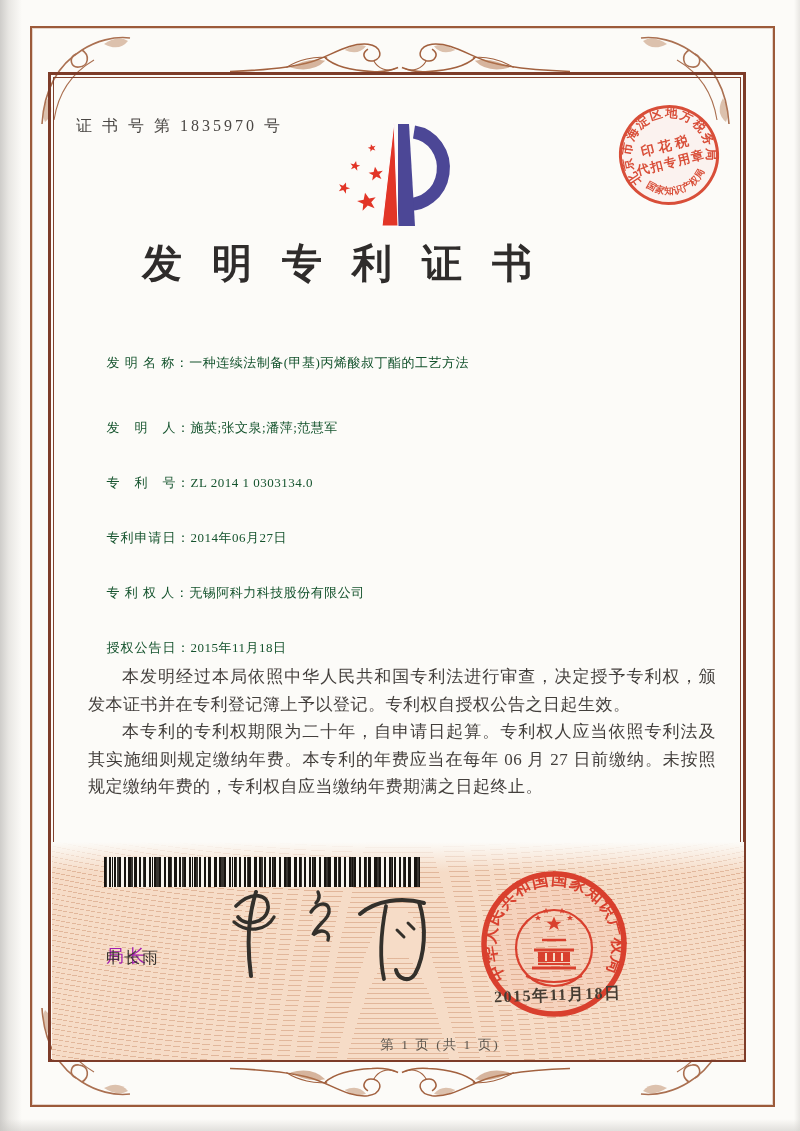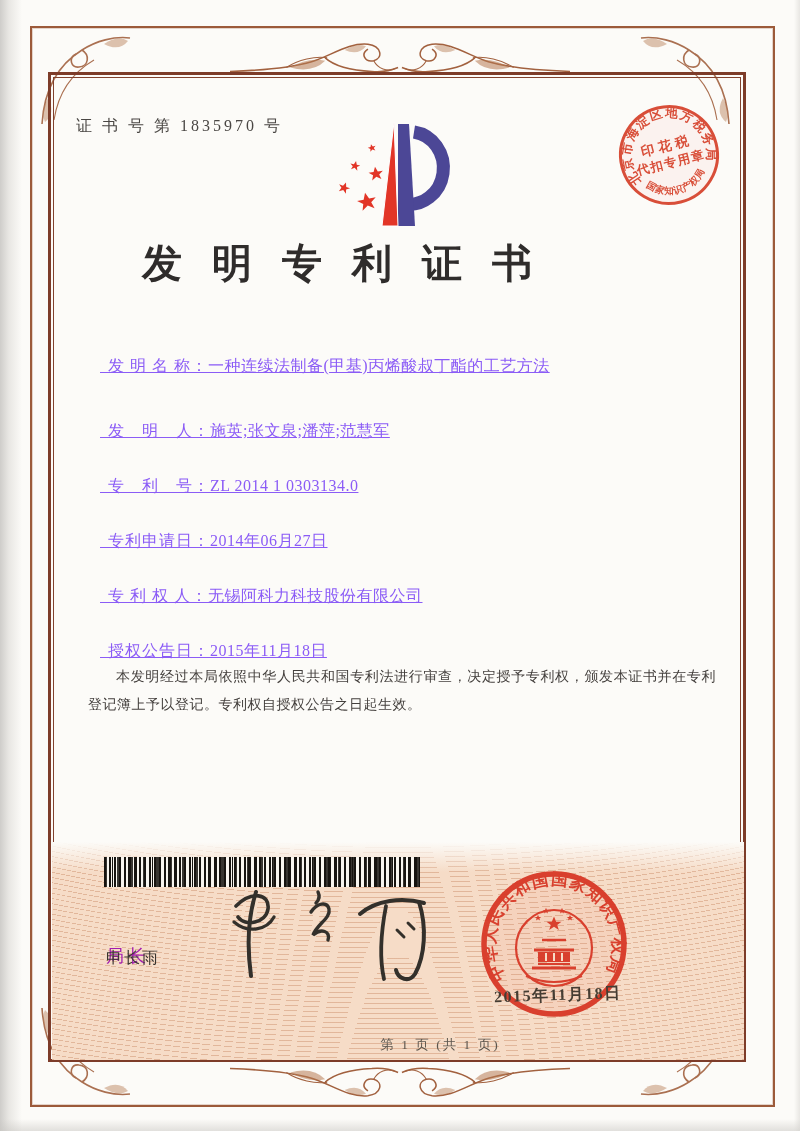"发 明 名 称：一种连续法制备(甲基)丙烯酸叔丁酯的工艺方法" .field-row { color: #8b5cf6 -> #14532d; font-size: 16px -> 13px; text-decoration: underline -> none }
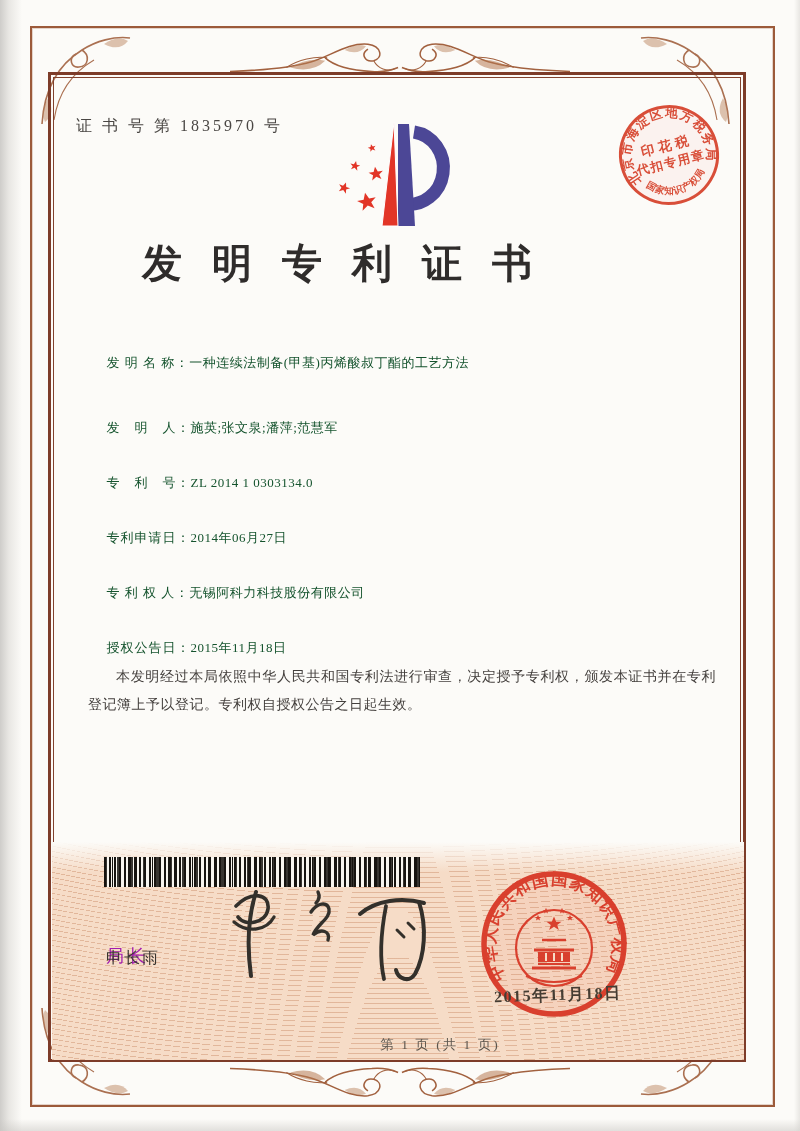"本发明经过本局依照中华人民共和国专利法进行审查，决定授予专利权，颁发本证书并在专" .paras { font-size: 14px -> 17px }
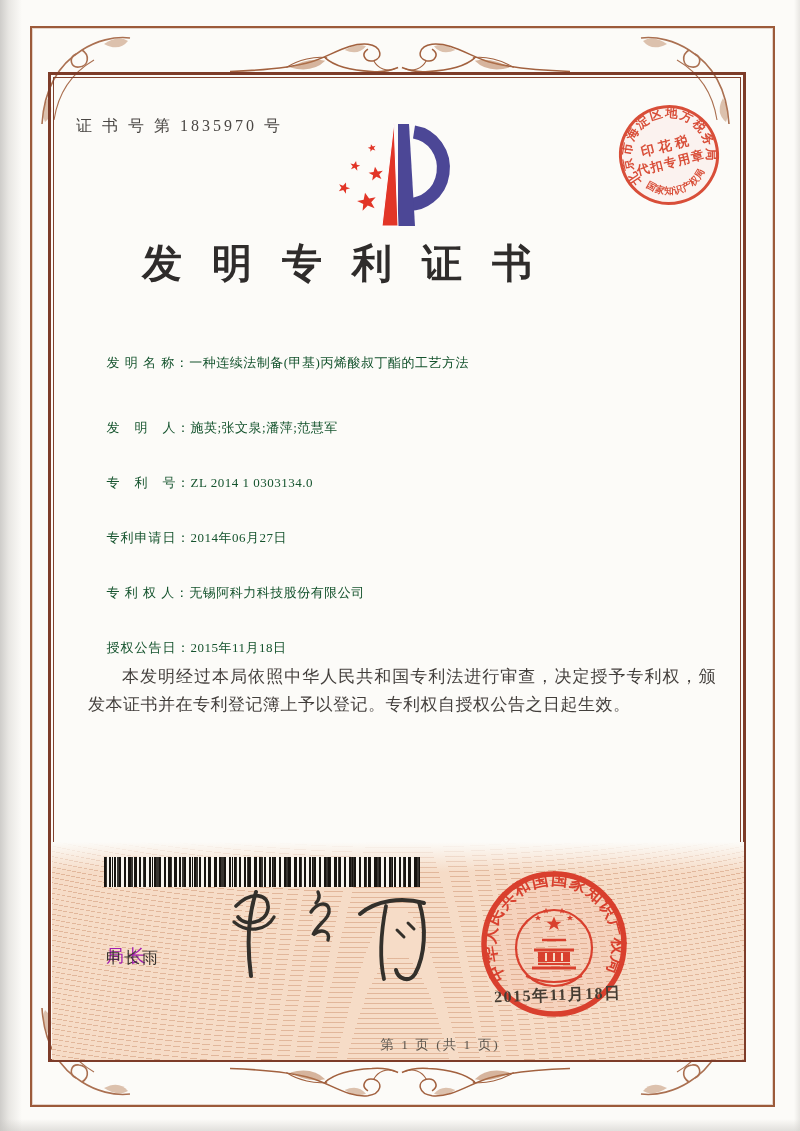"本专利的专利权期限为二十年，自申请日起算。专利权人应当依照专利法及其实施细则规定" p { html: none -> <p>本专利的专利权期限为二十年，自申请日起算。专利权人应当依照专利法及其实施细则规定缴纳年费。本专利的年费应当在每年 06 月 27 日前缴纳。未按照规定缴纳年费的，专利权自应当缴纳年费期满之日起终止。</p> }
